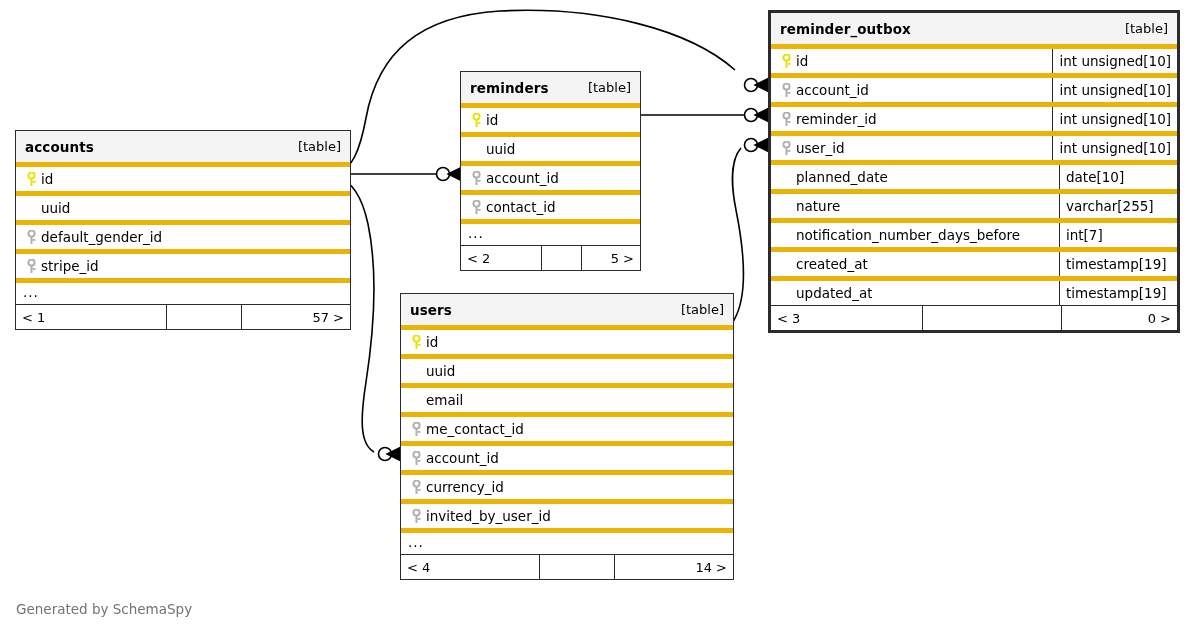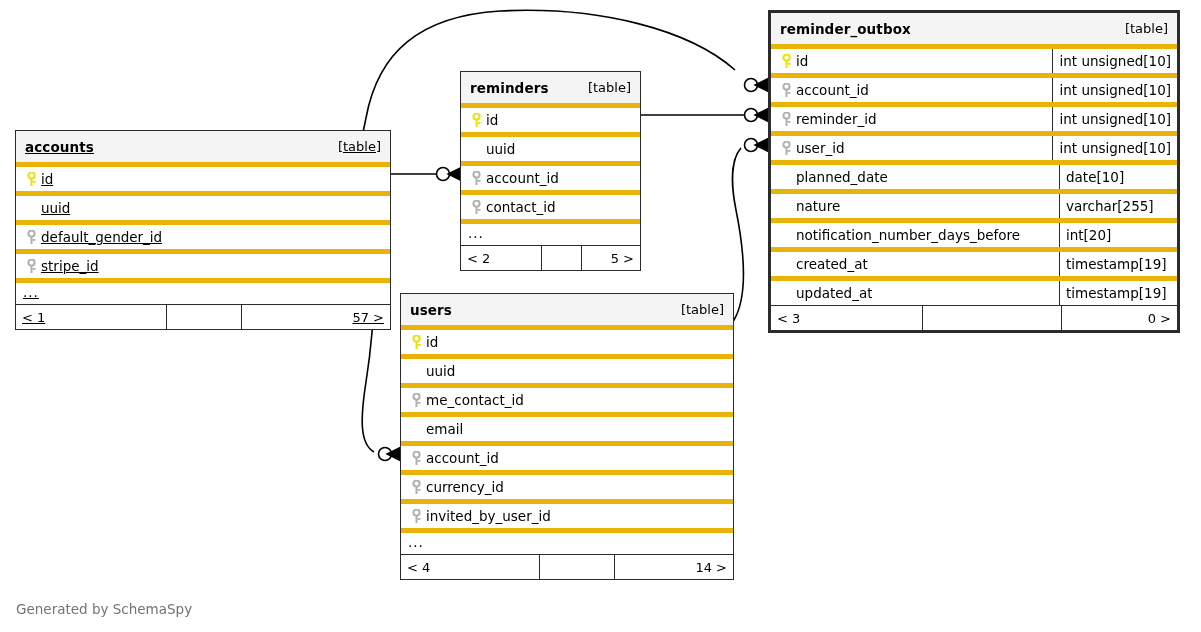"accounts" div.table-node { text-decoration: underline -> none; width: 376px -> 336px }
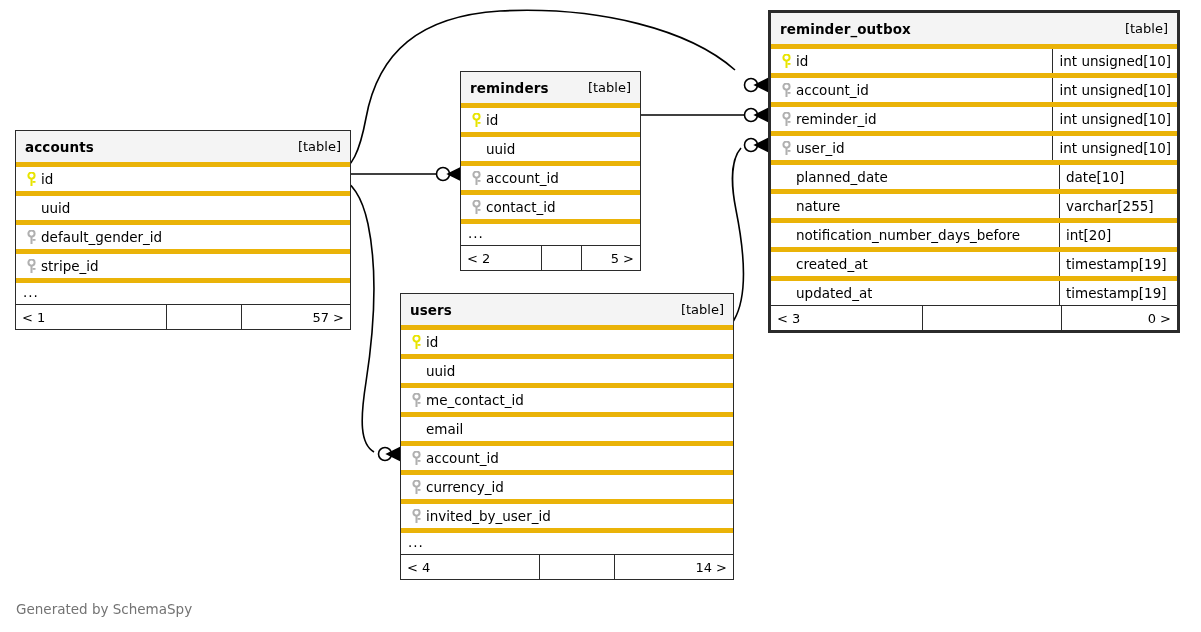"int[20]" span.col-label { text: 20 -> 7 }
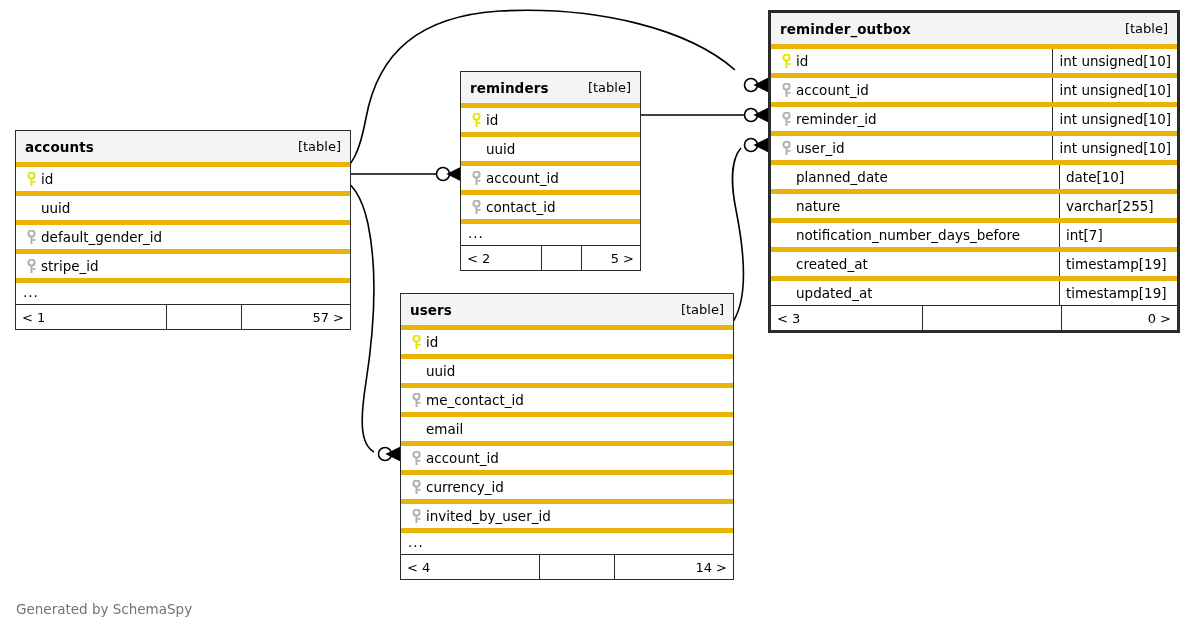"me_contact_id" div.tbl-row { order: before "email" -> after "email" }
